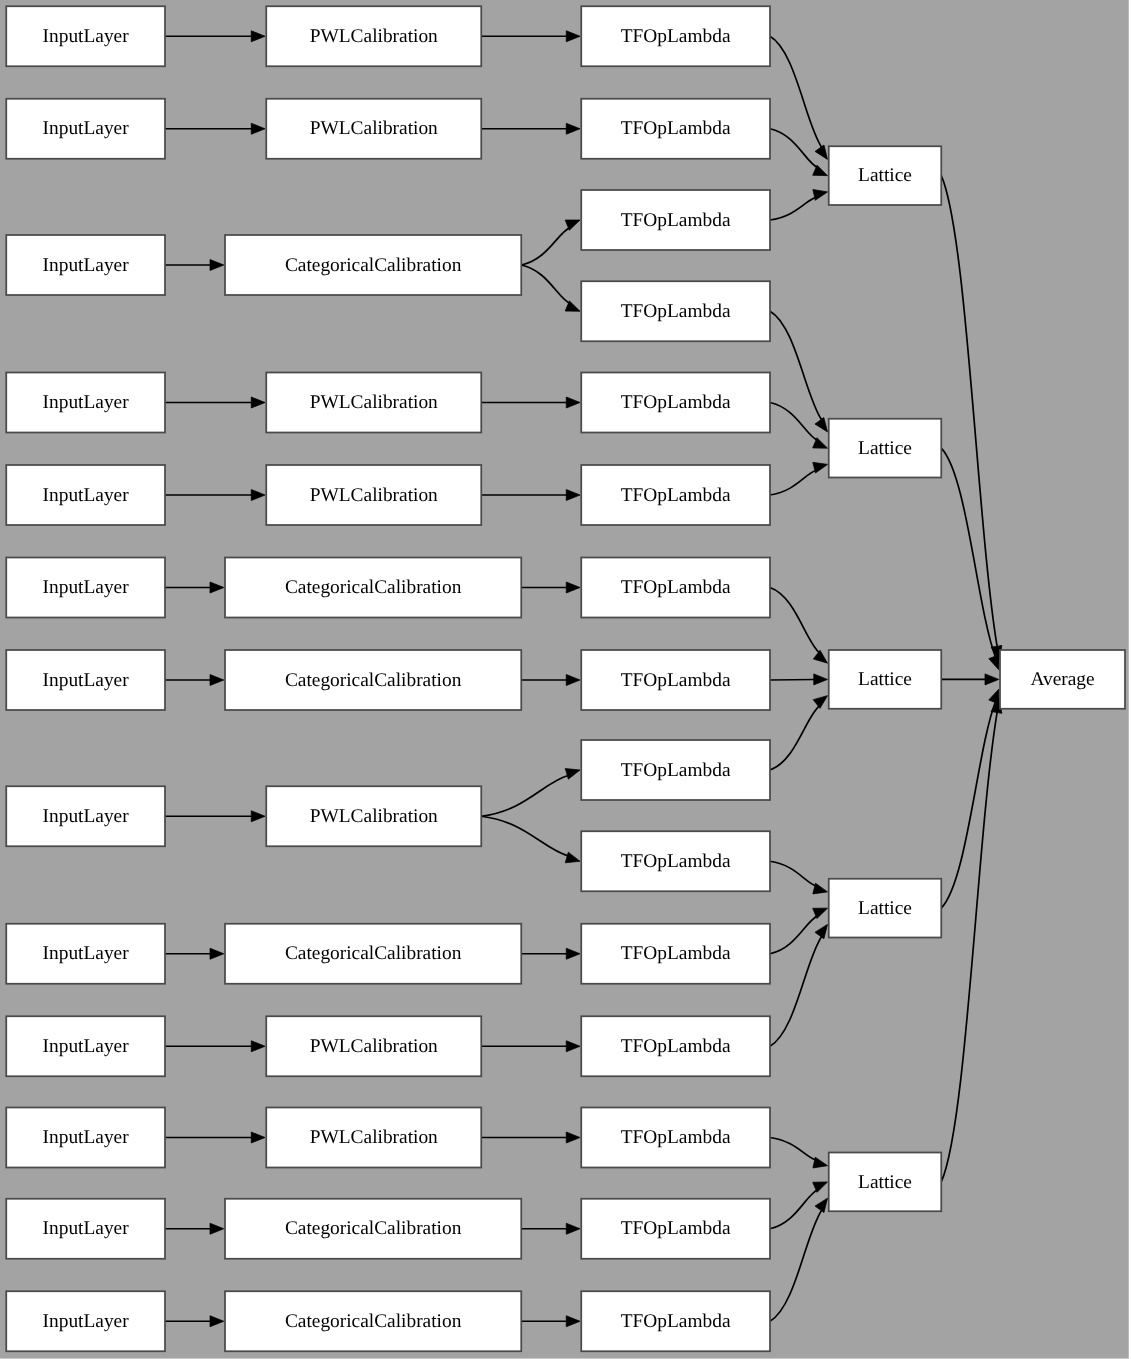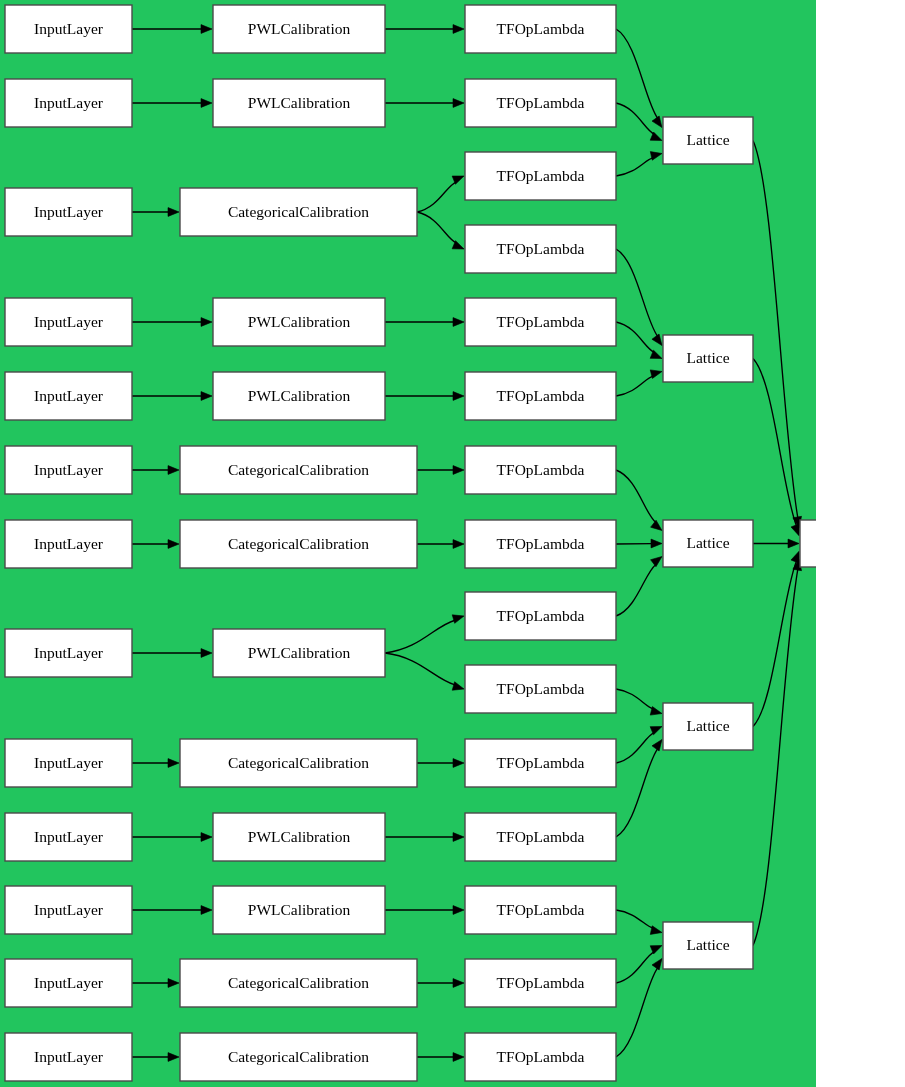"InputLayer" #diagram-root { background: #22c55e -> #a3a3a3; width: 816px -> 903px }
